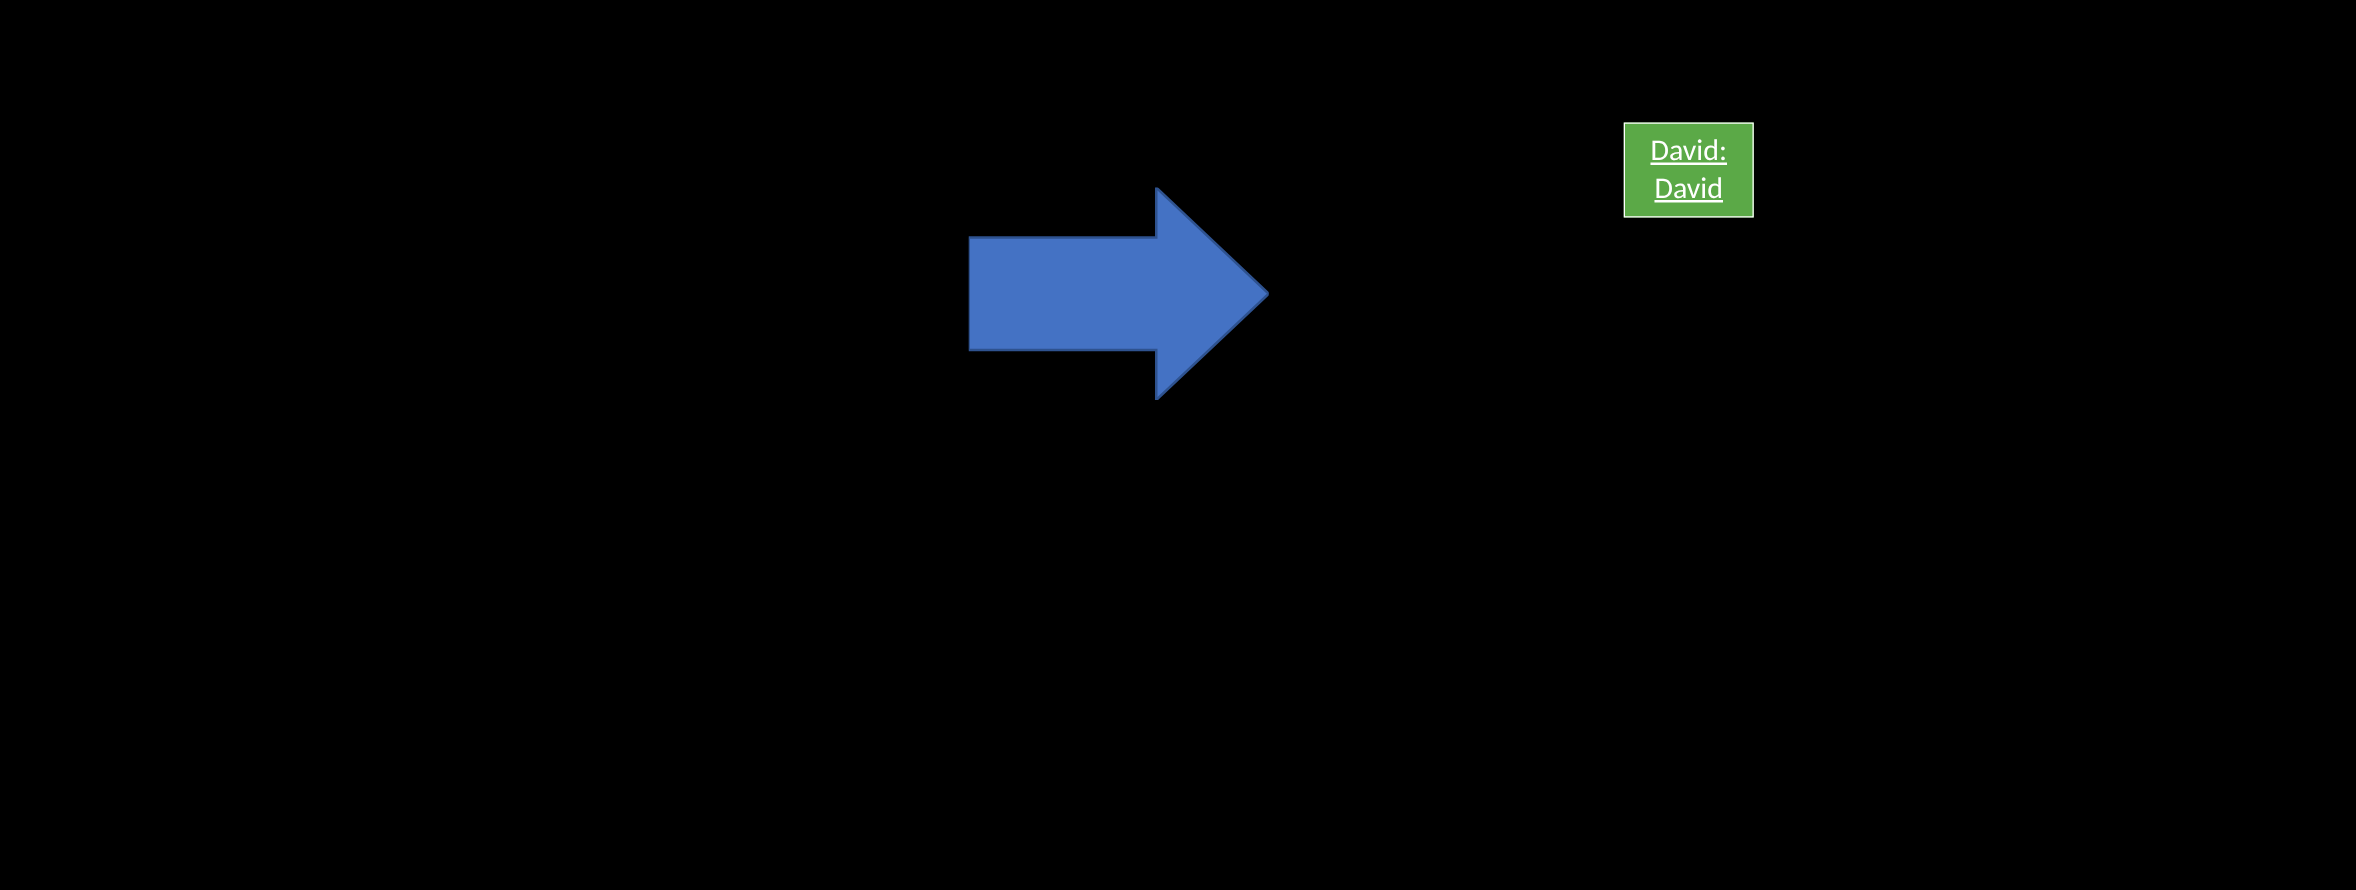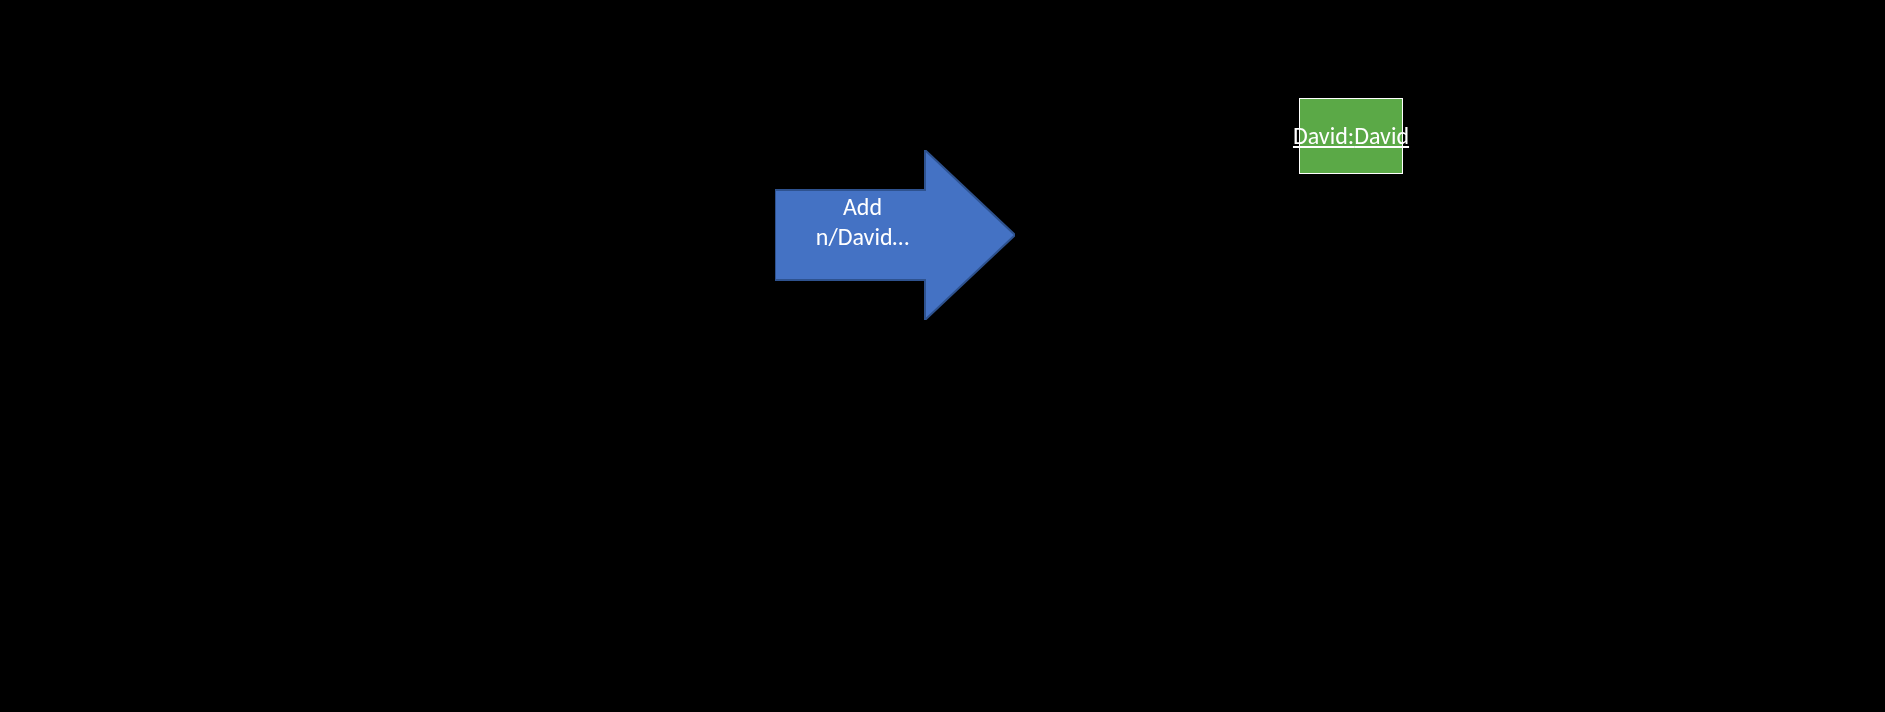"David:" .object-box { flex-direction: row -> column }
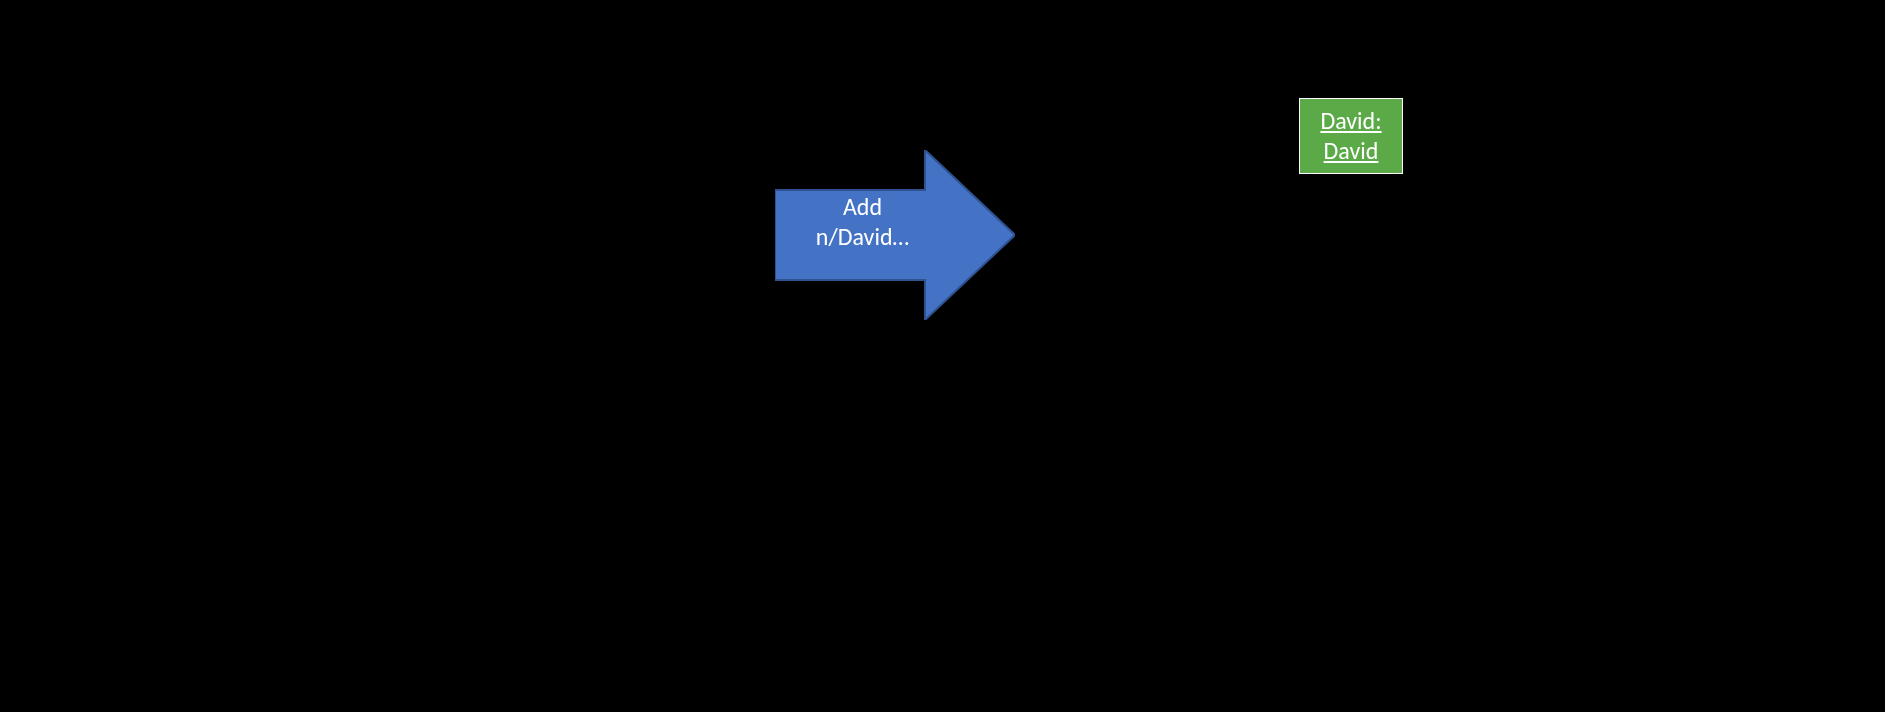"Add" div.arrow-text { html: <div> <div>Add</div> <div>n/David…</div> </div> -> none }
